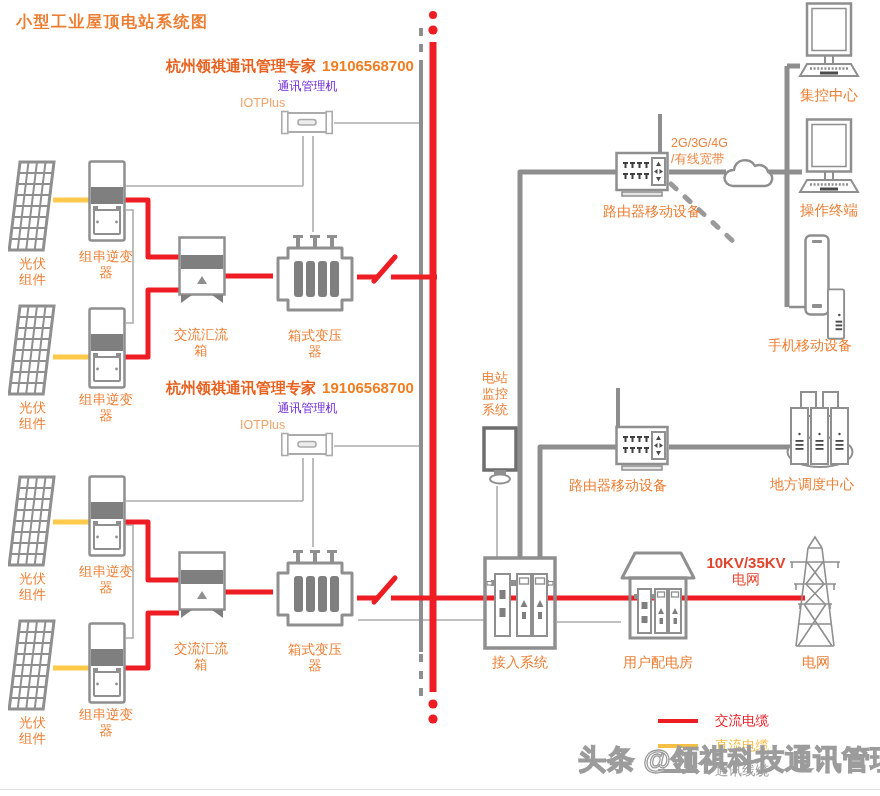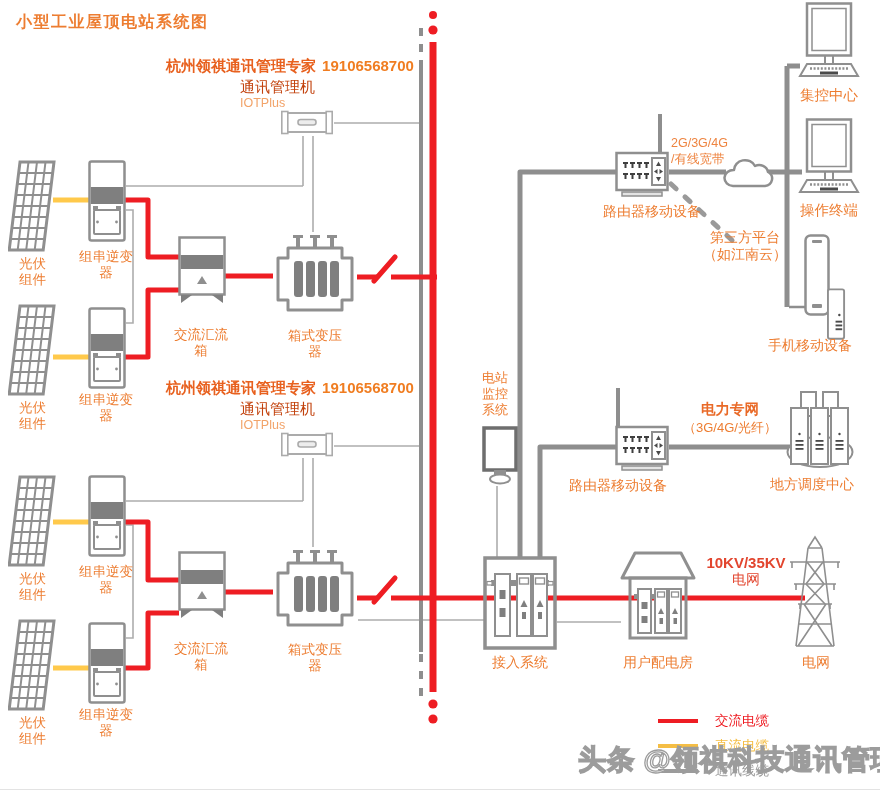"通讯管理机" .mgr { color: #c2410c -> #6d28d9; font-size: 15px -> 12px; text-align: none -> center }
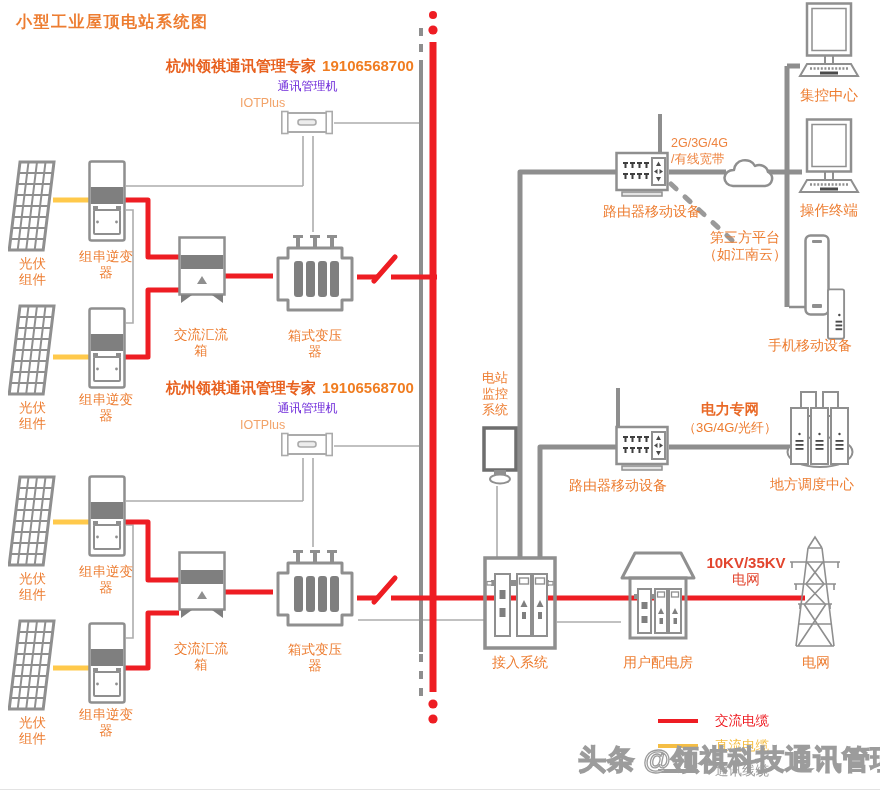"第三方平台" div.lbl { html: <div> <div>第三方平台</div> <div>（如江南云）</div> </div> -> none }
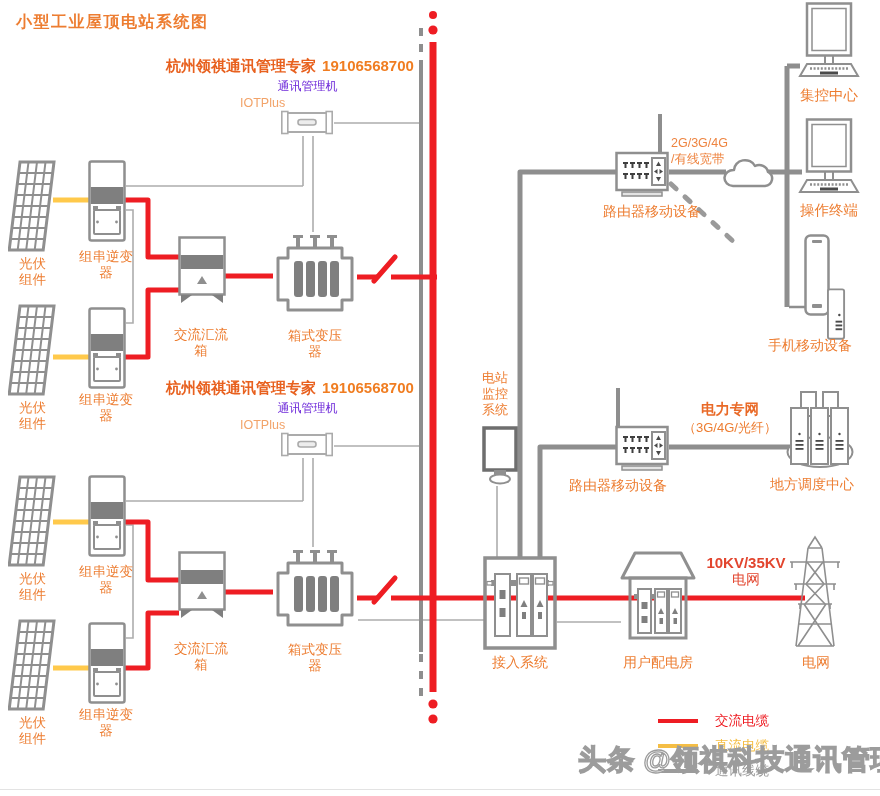"电力专网" div.abs { html: <div> <div>电力专网</div> <div>（3G/4G/光纤）</div> </div> -> none }
